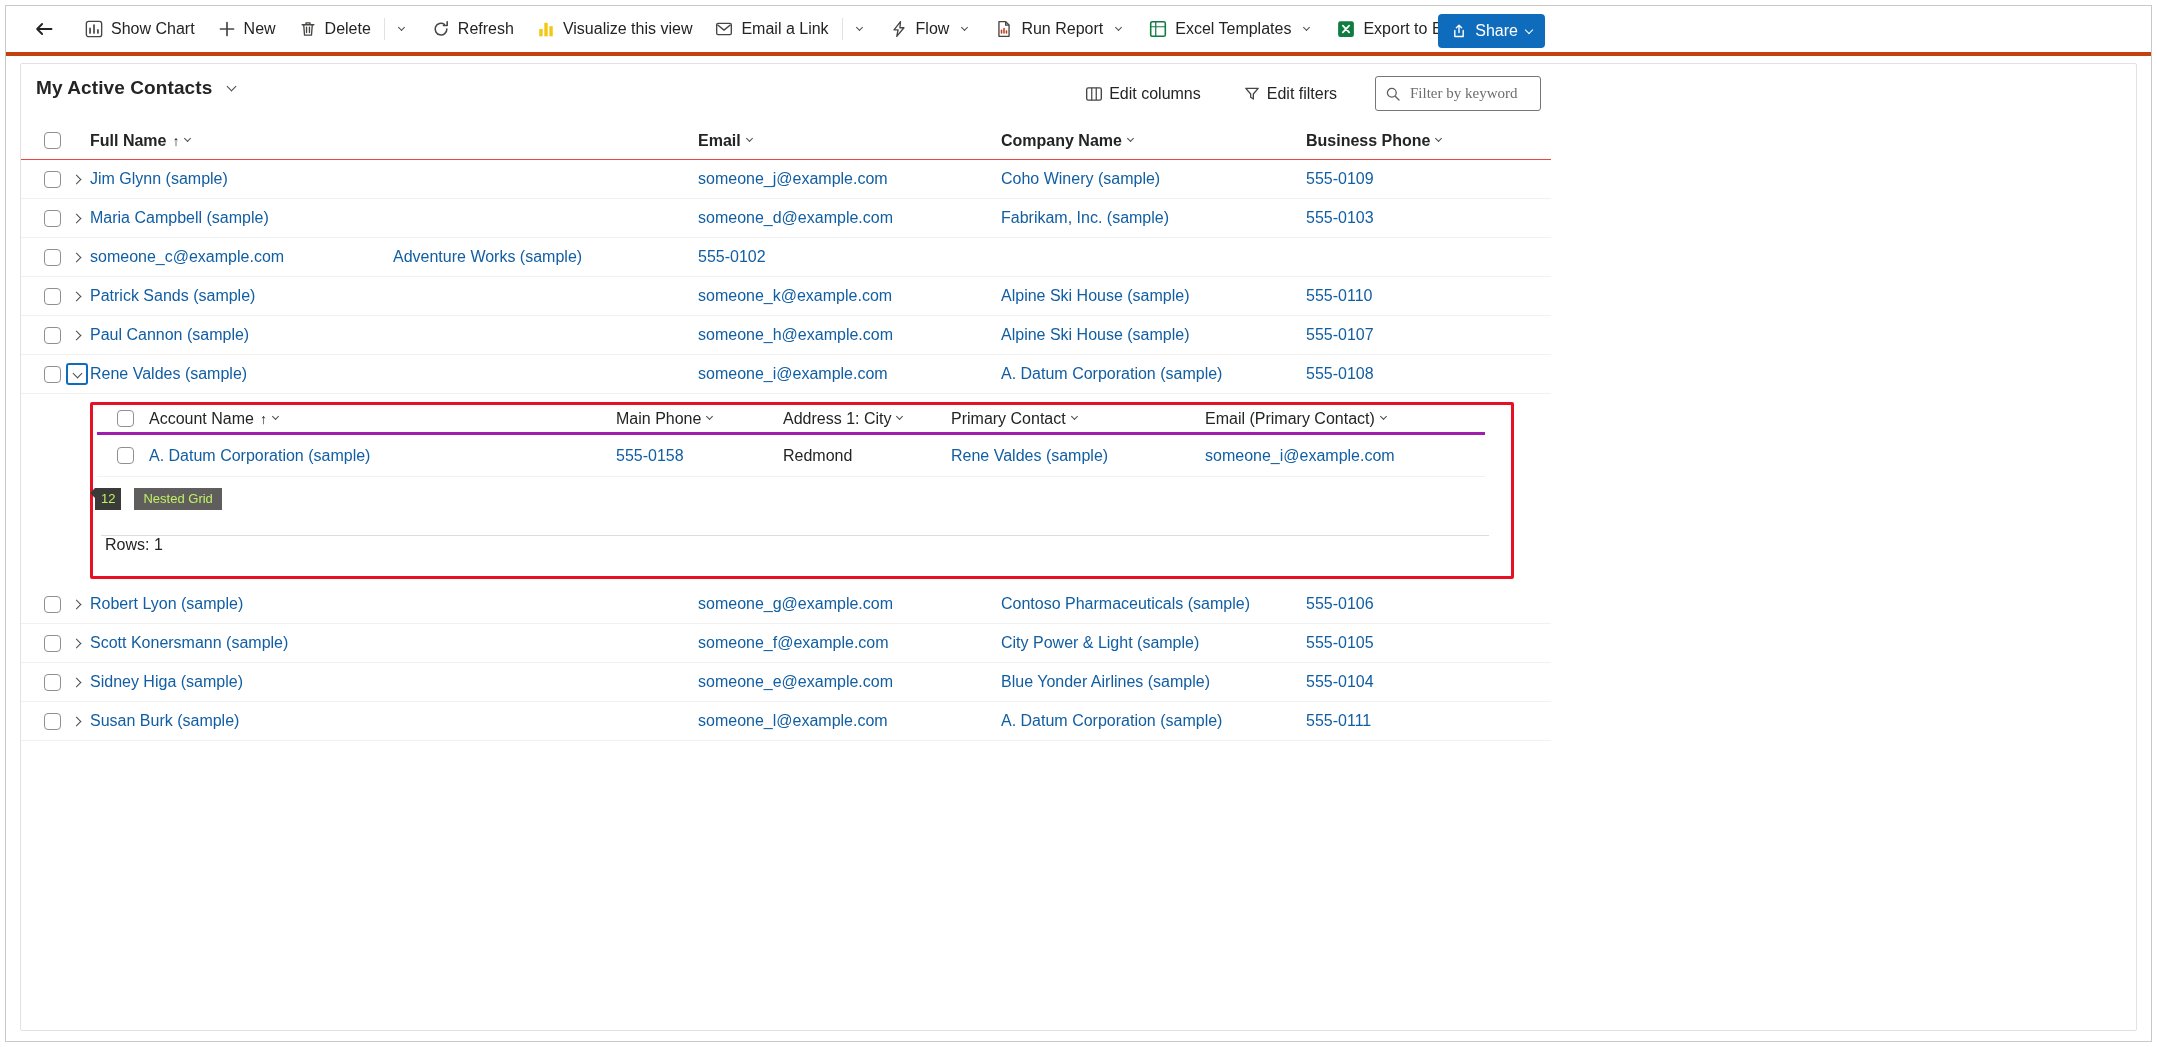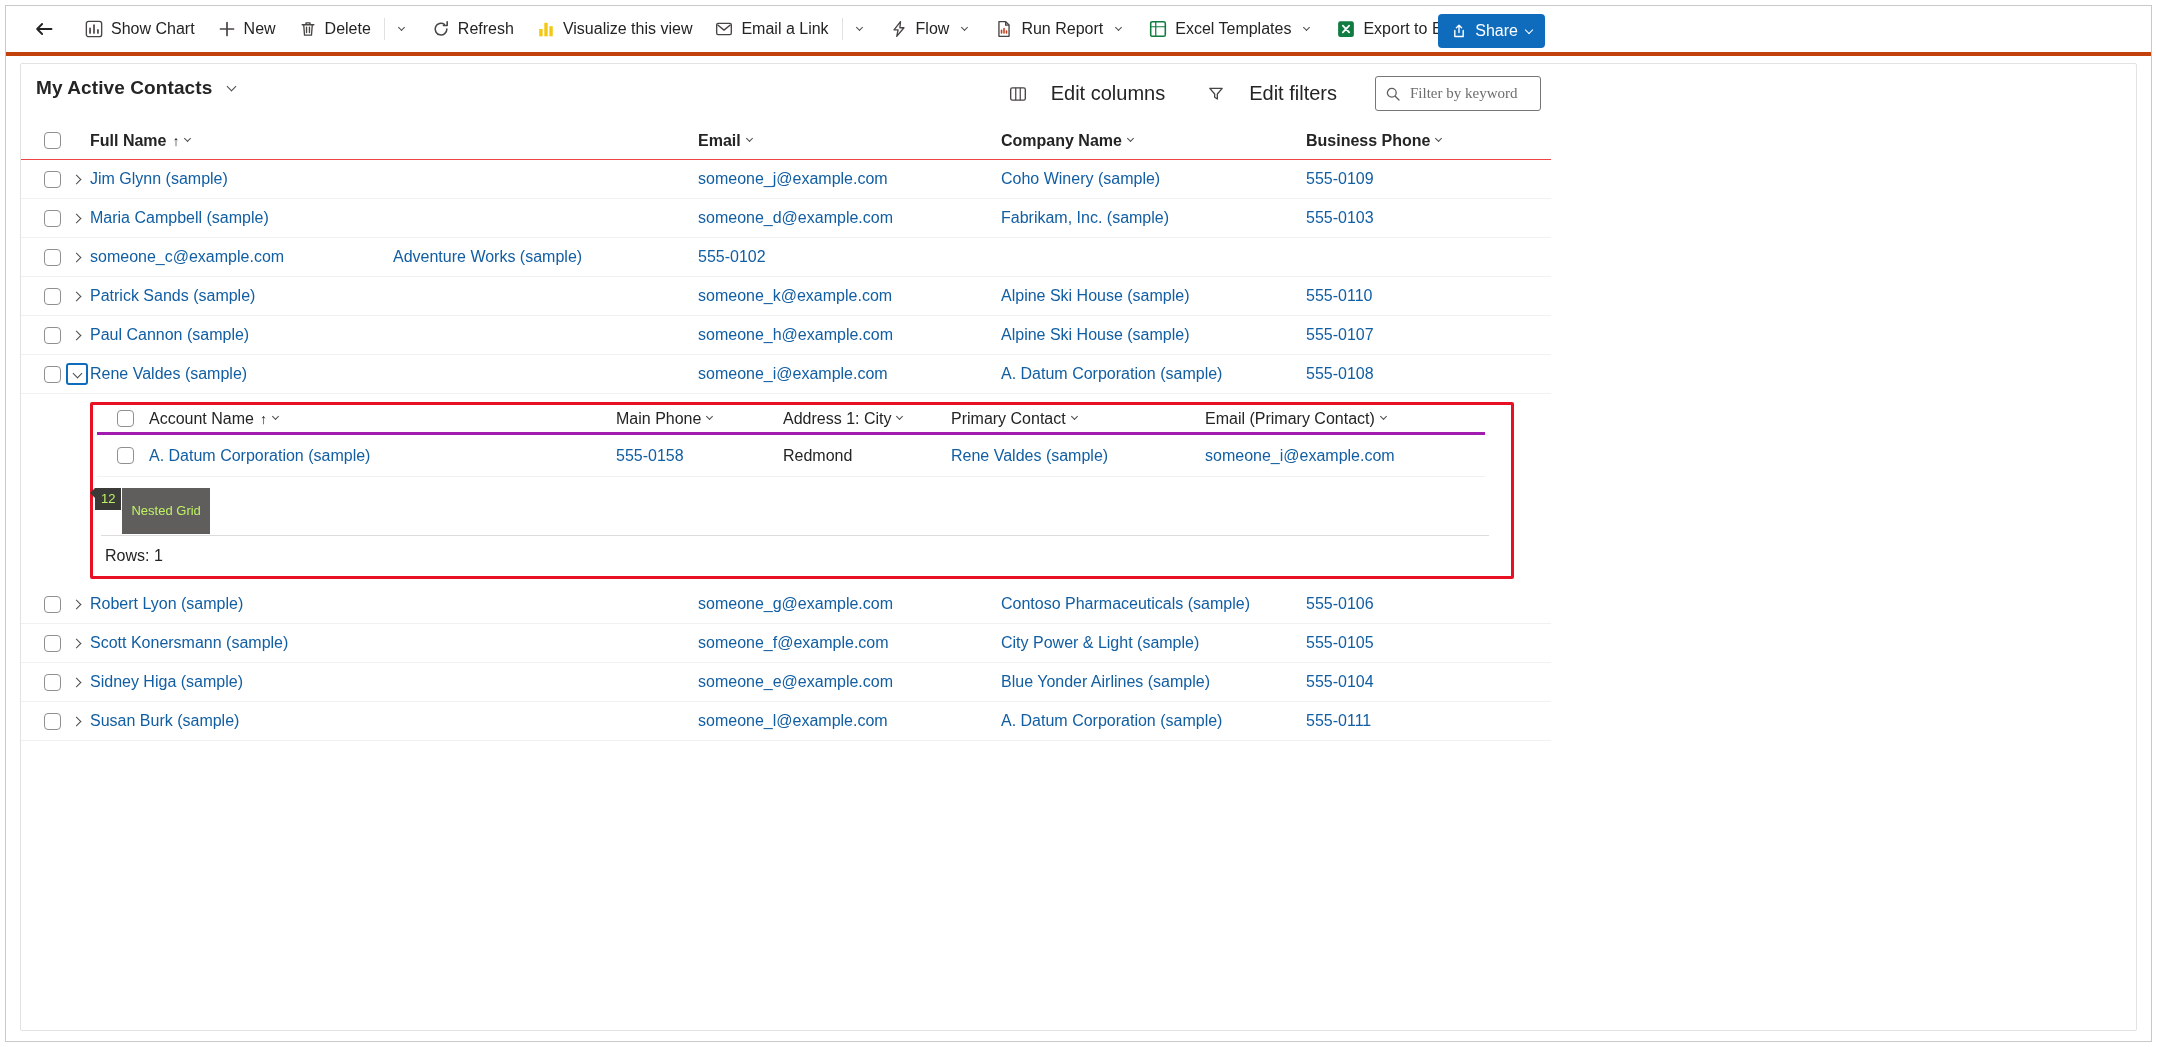"Edit columns" .vc-btn { font-size: 20px -> 16px; gap: 24px -> 6px }
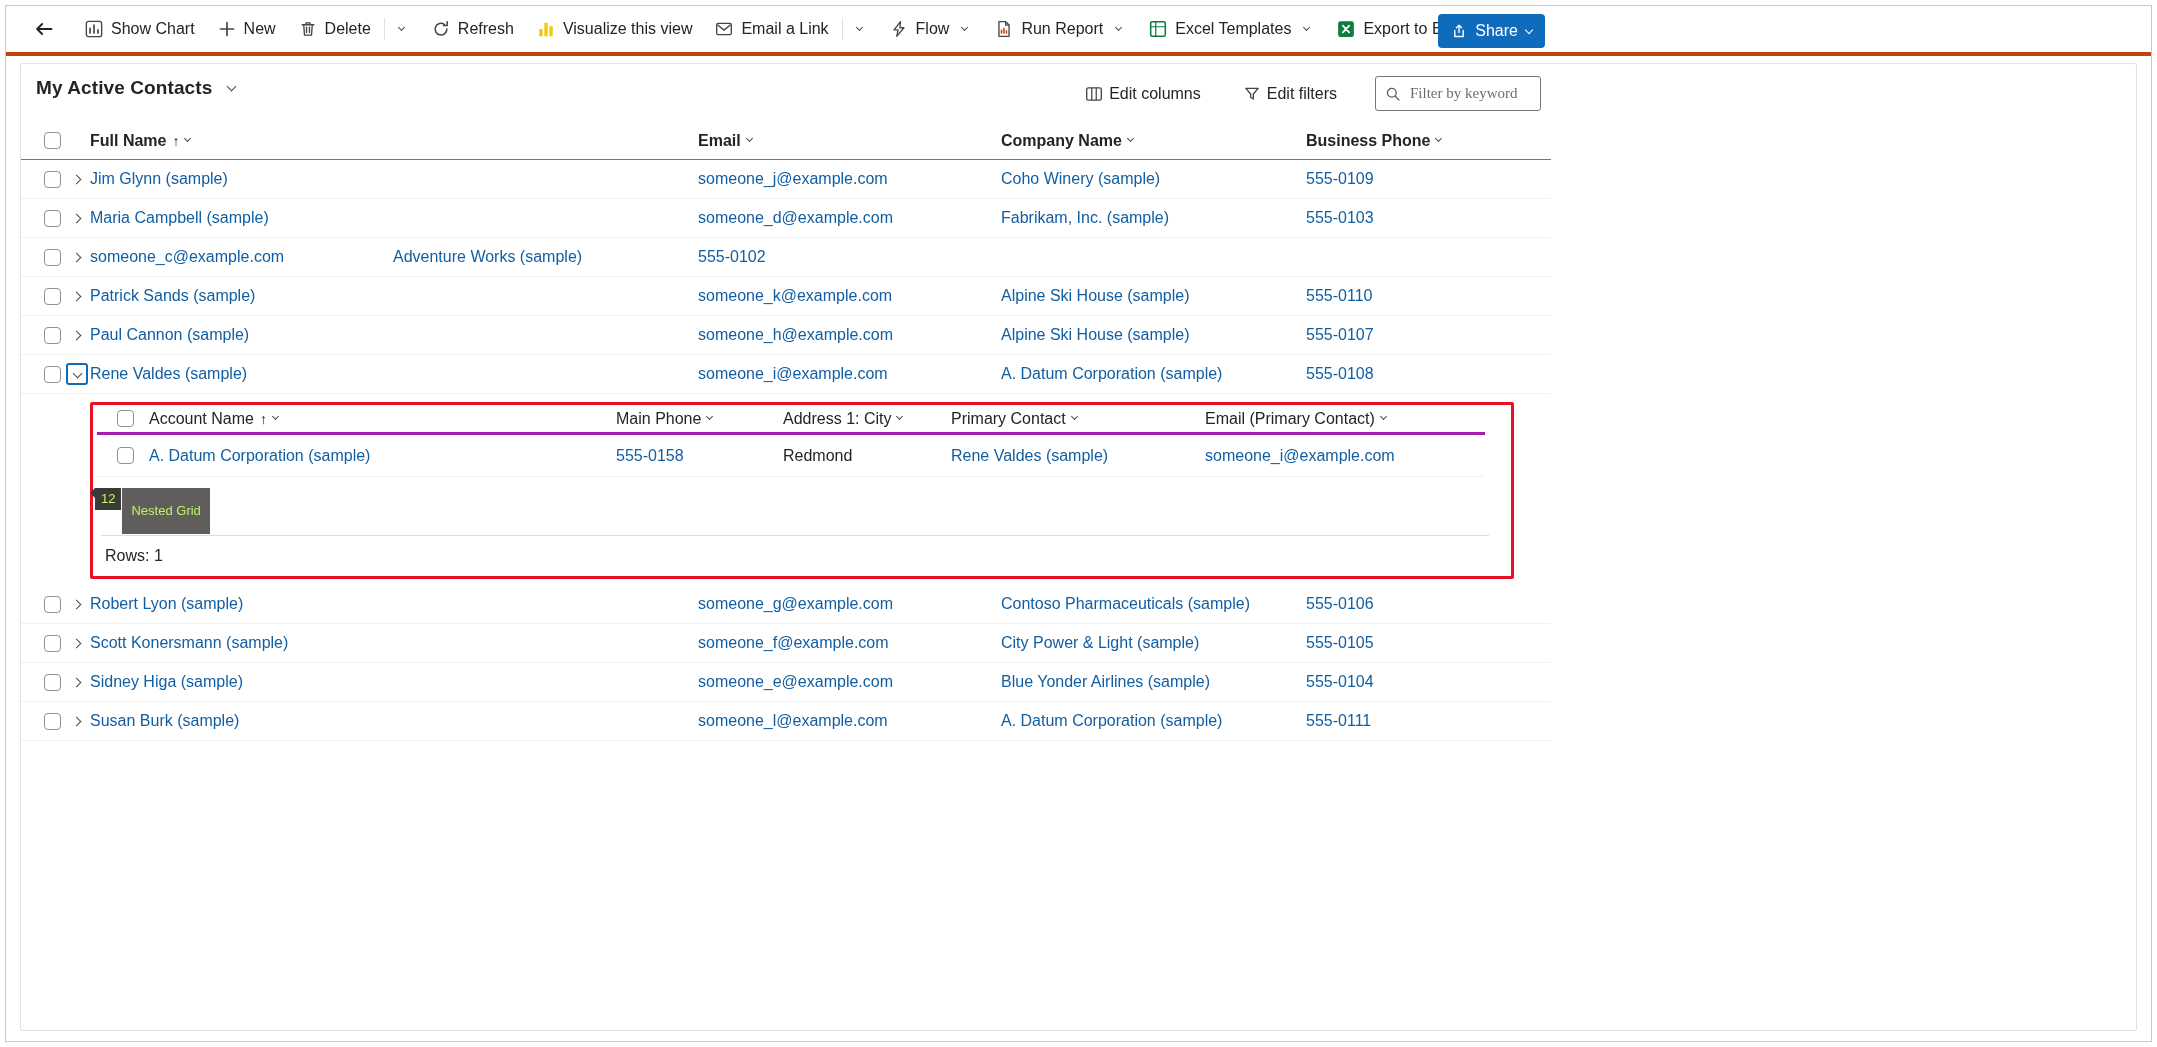"Nested Grid" .badge-label { margin-left: 1px -> 13px; padding: 16px 9px -> 4px 9px }
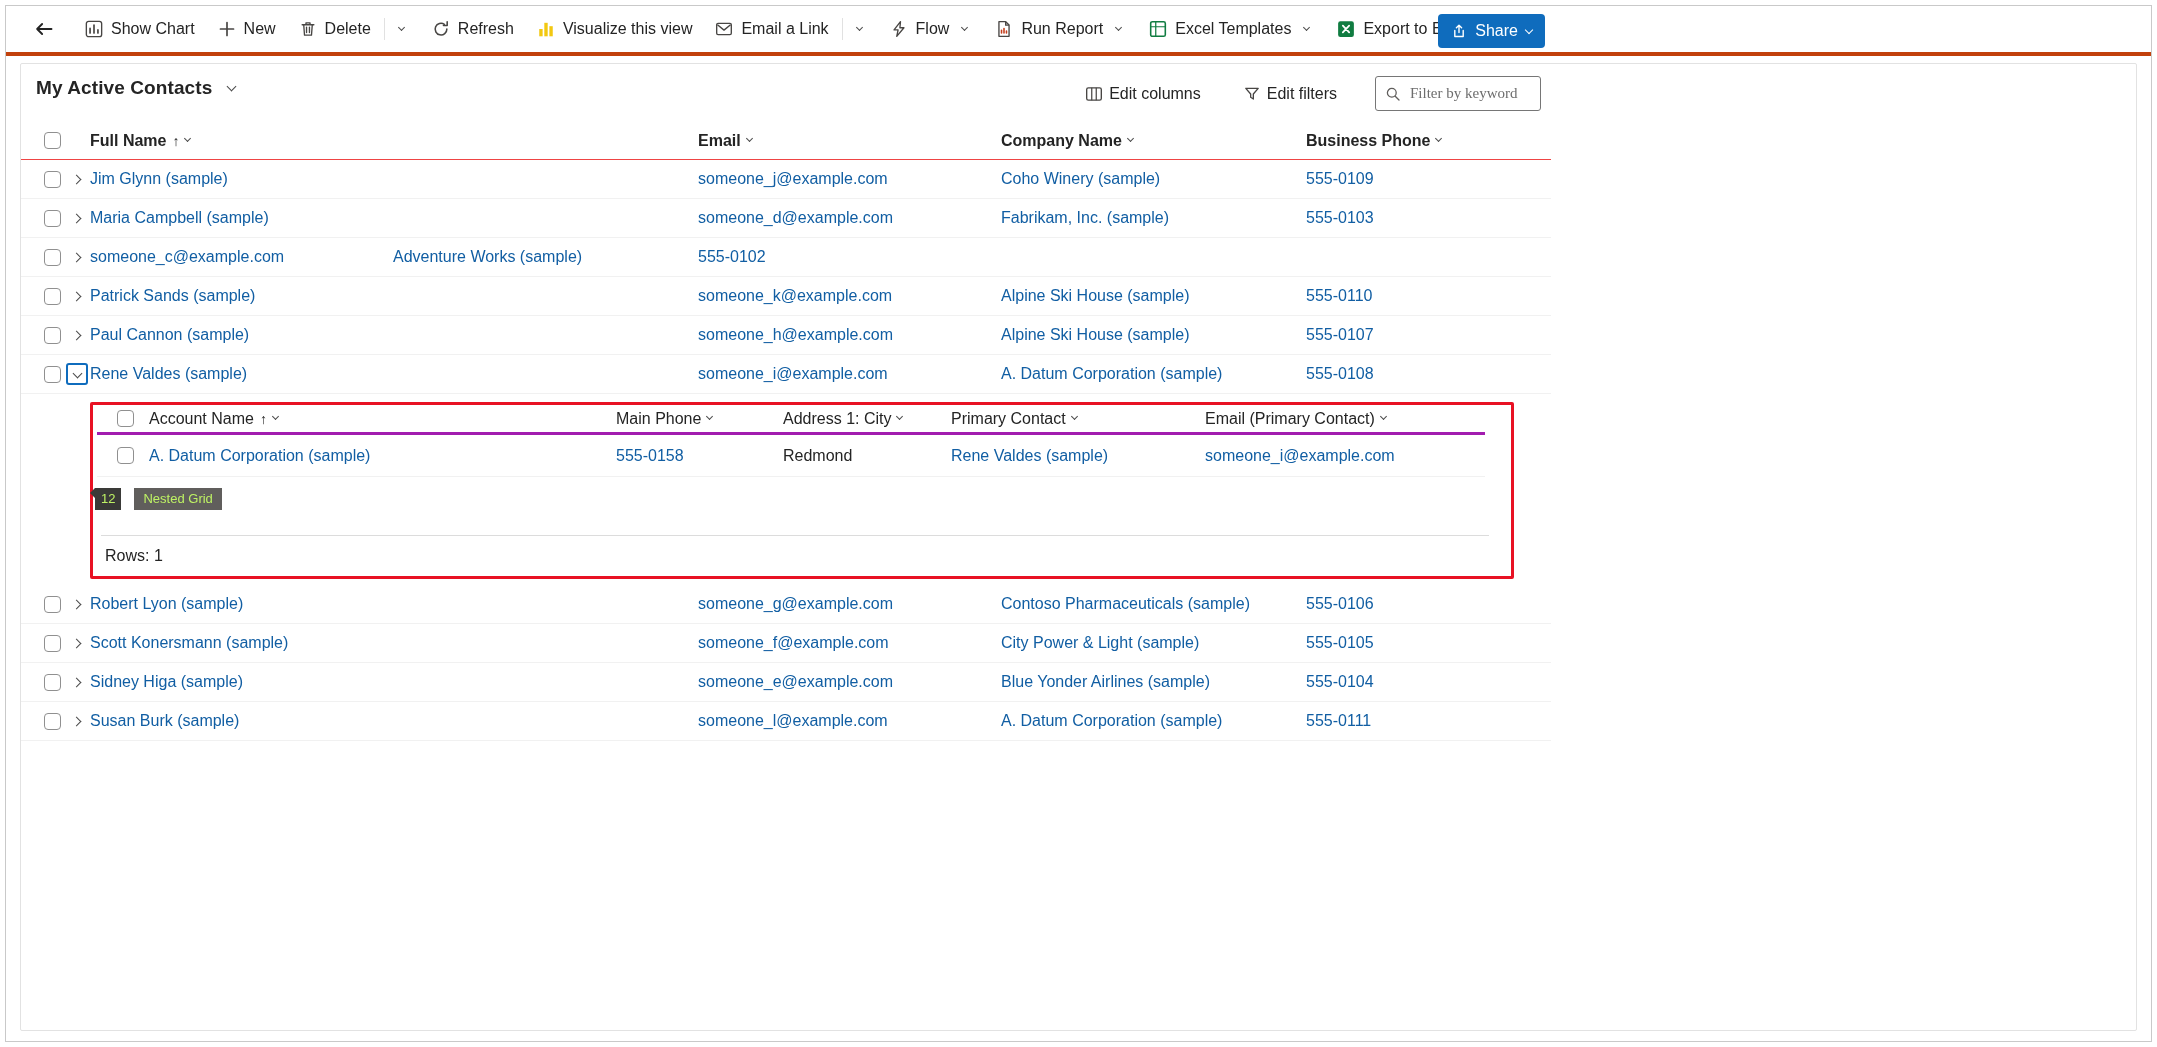"Rows: 1" .n-footer { align-items: center -> none }
